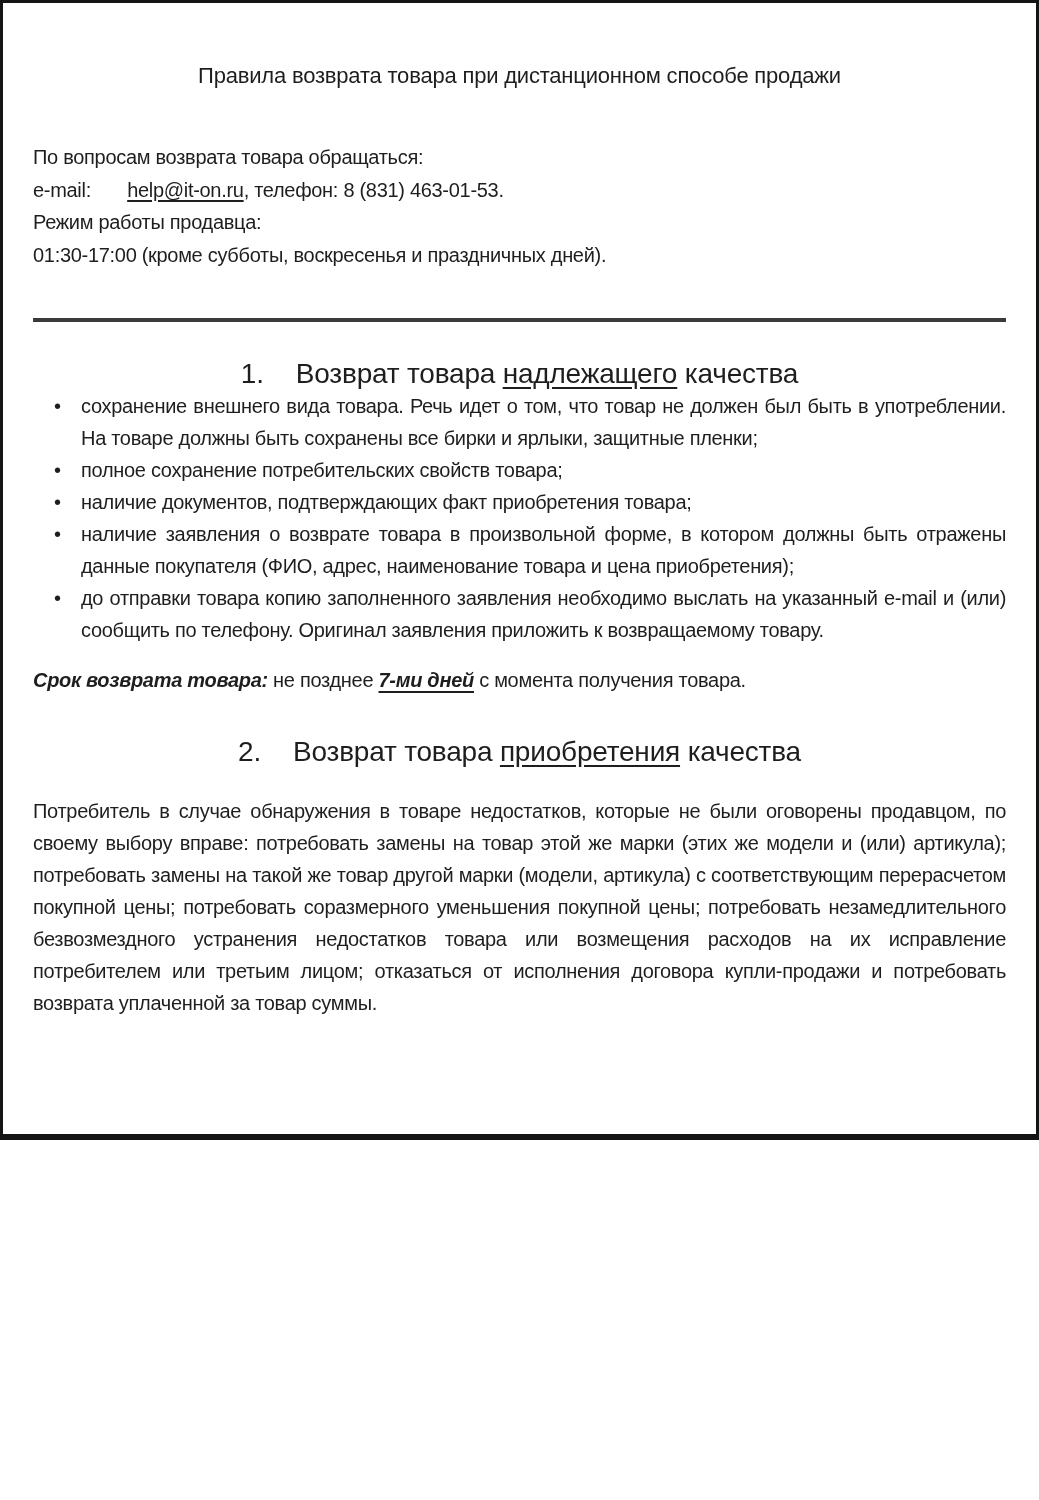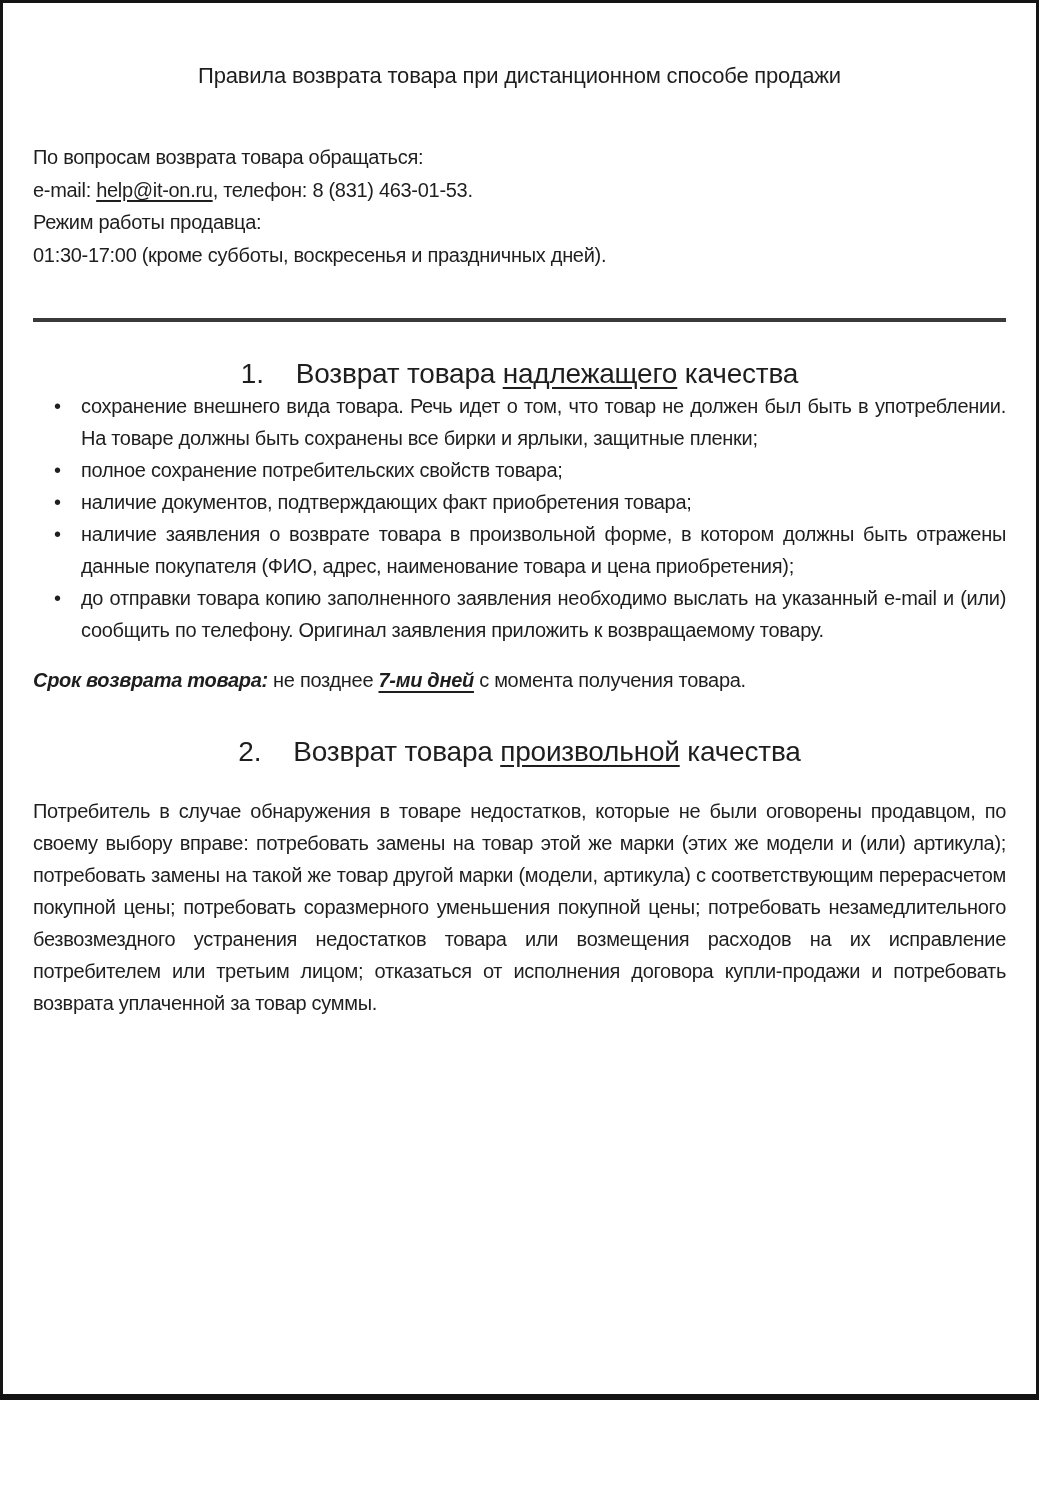"Правила возврата товара при" .page { height: 1400px -> 1140px }
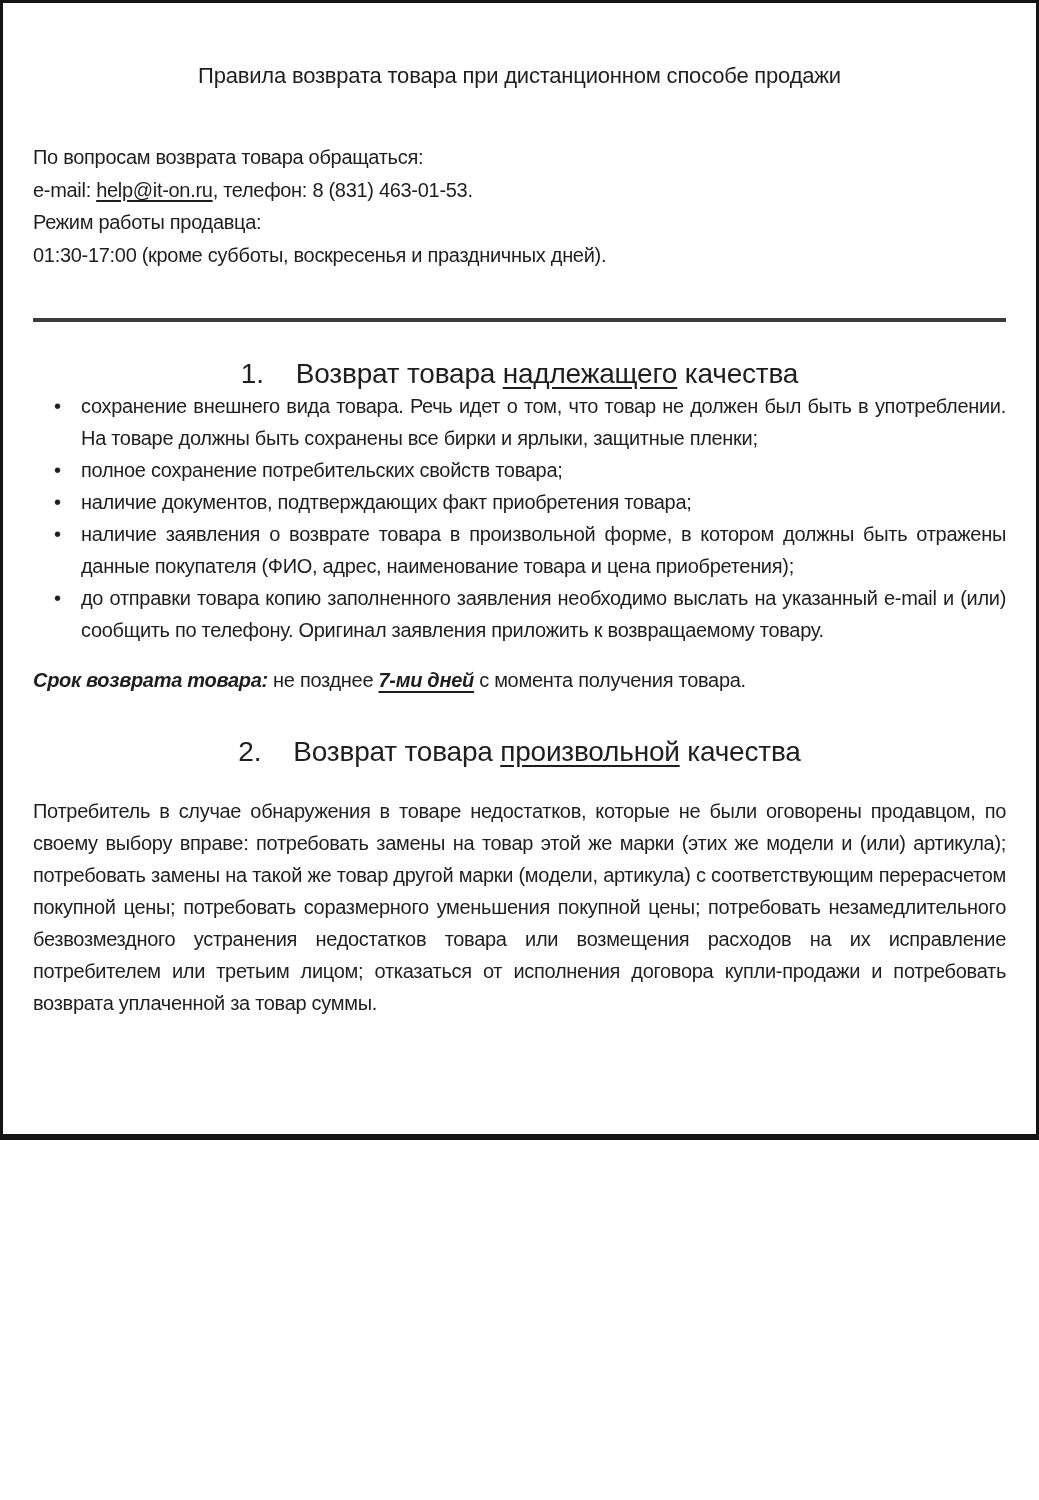"help@it-on.ru" a.email-link { margin-left: none -> 31px }
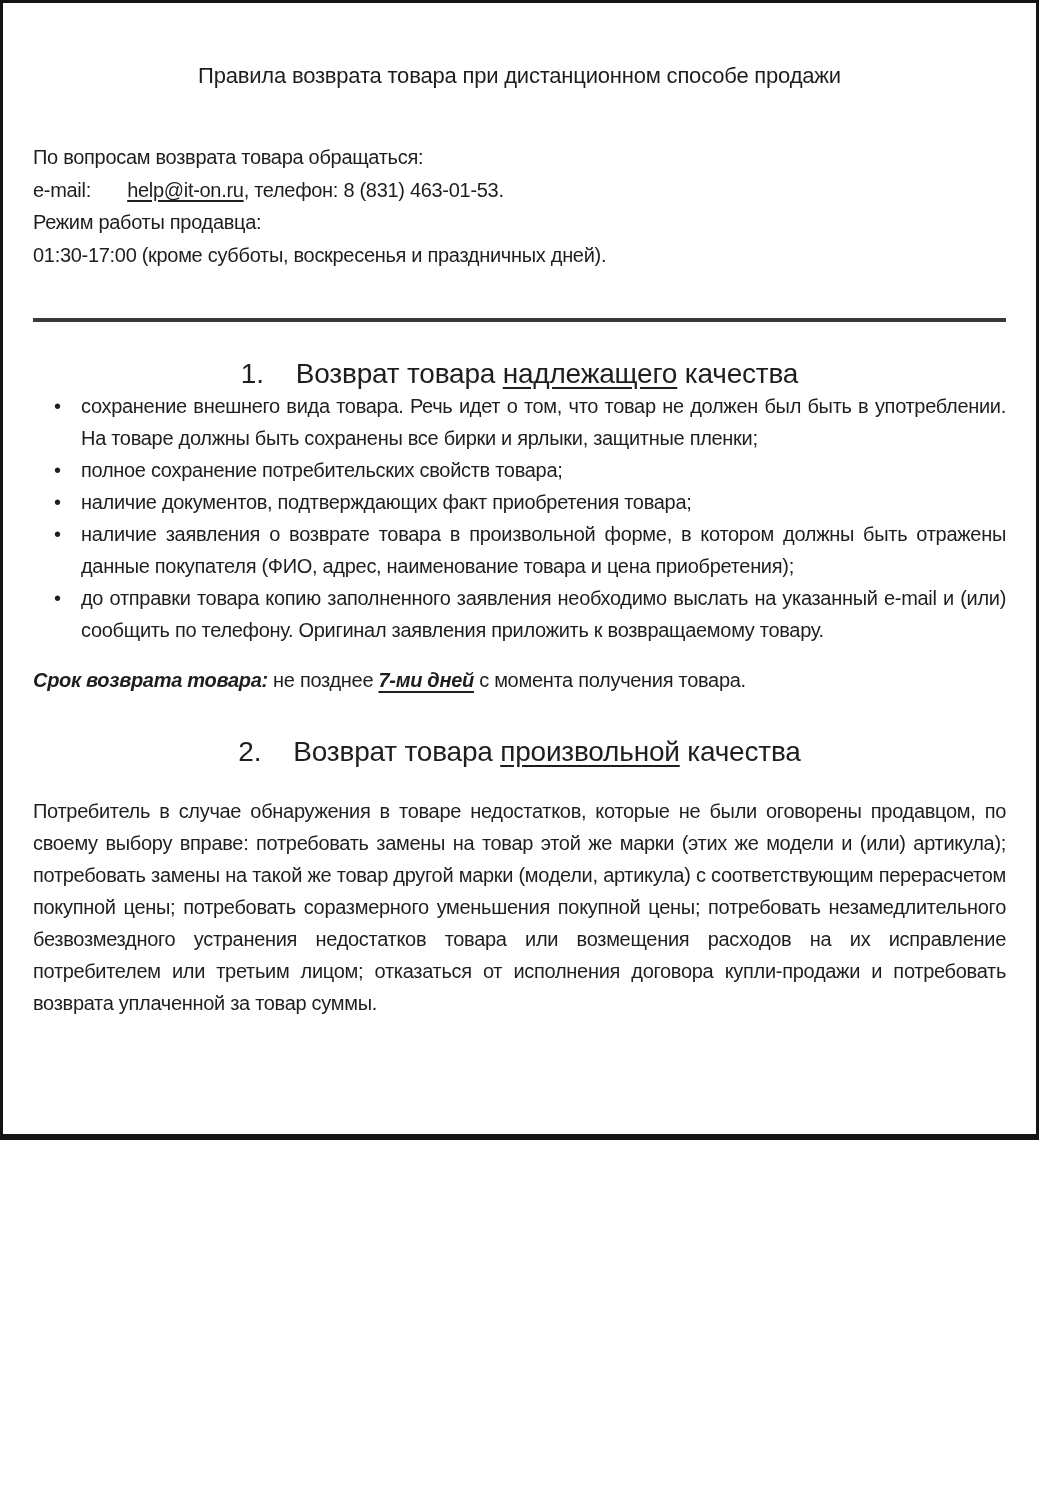"произвольной" span.underlined { text: произвольной -> приобретения }
